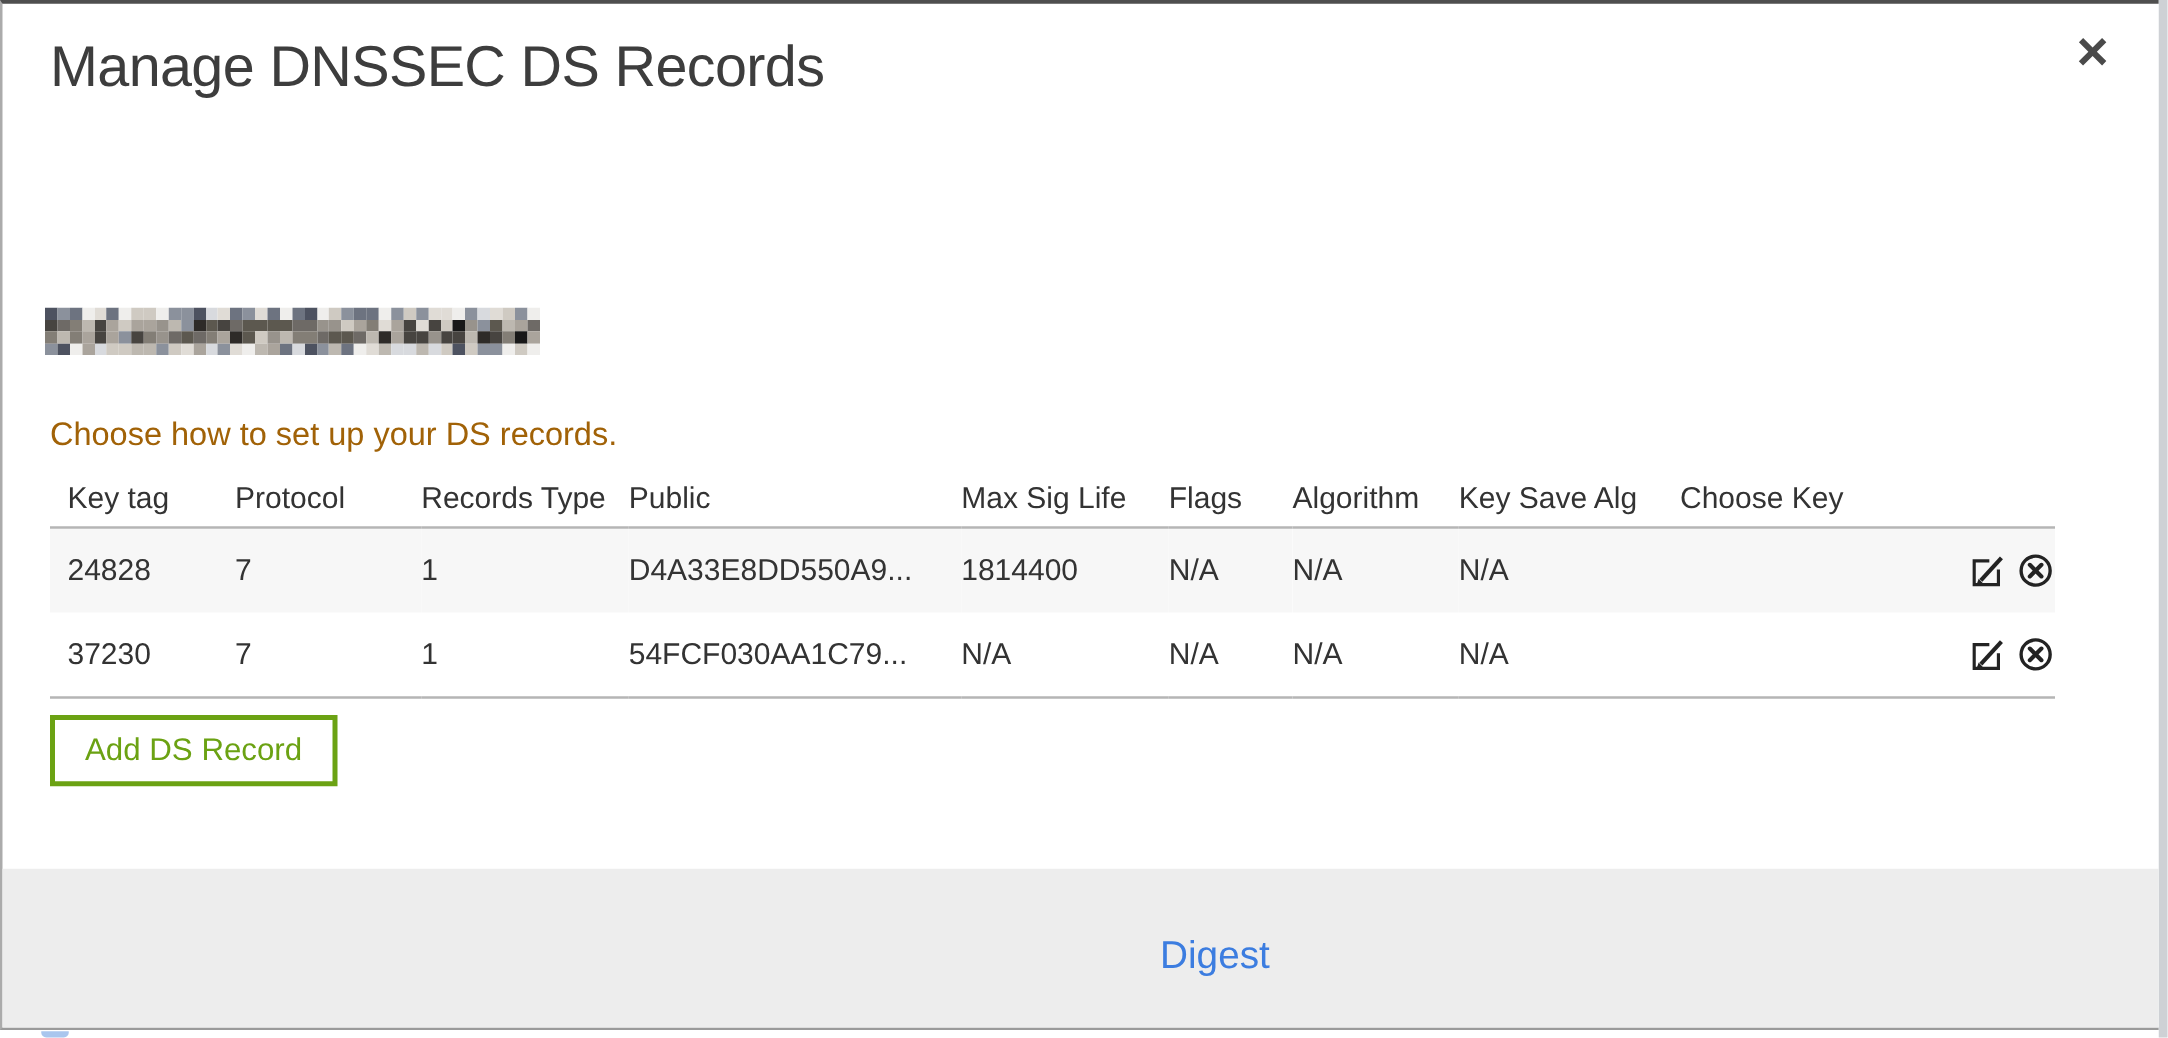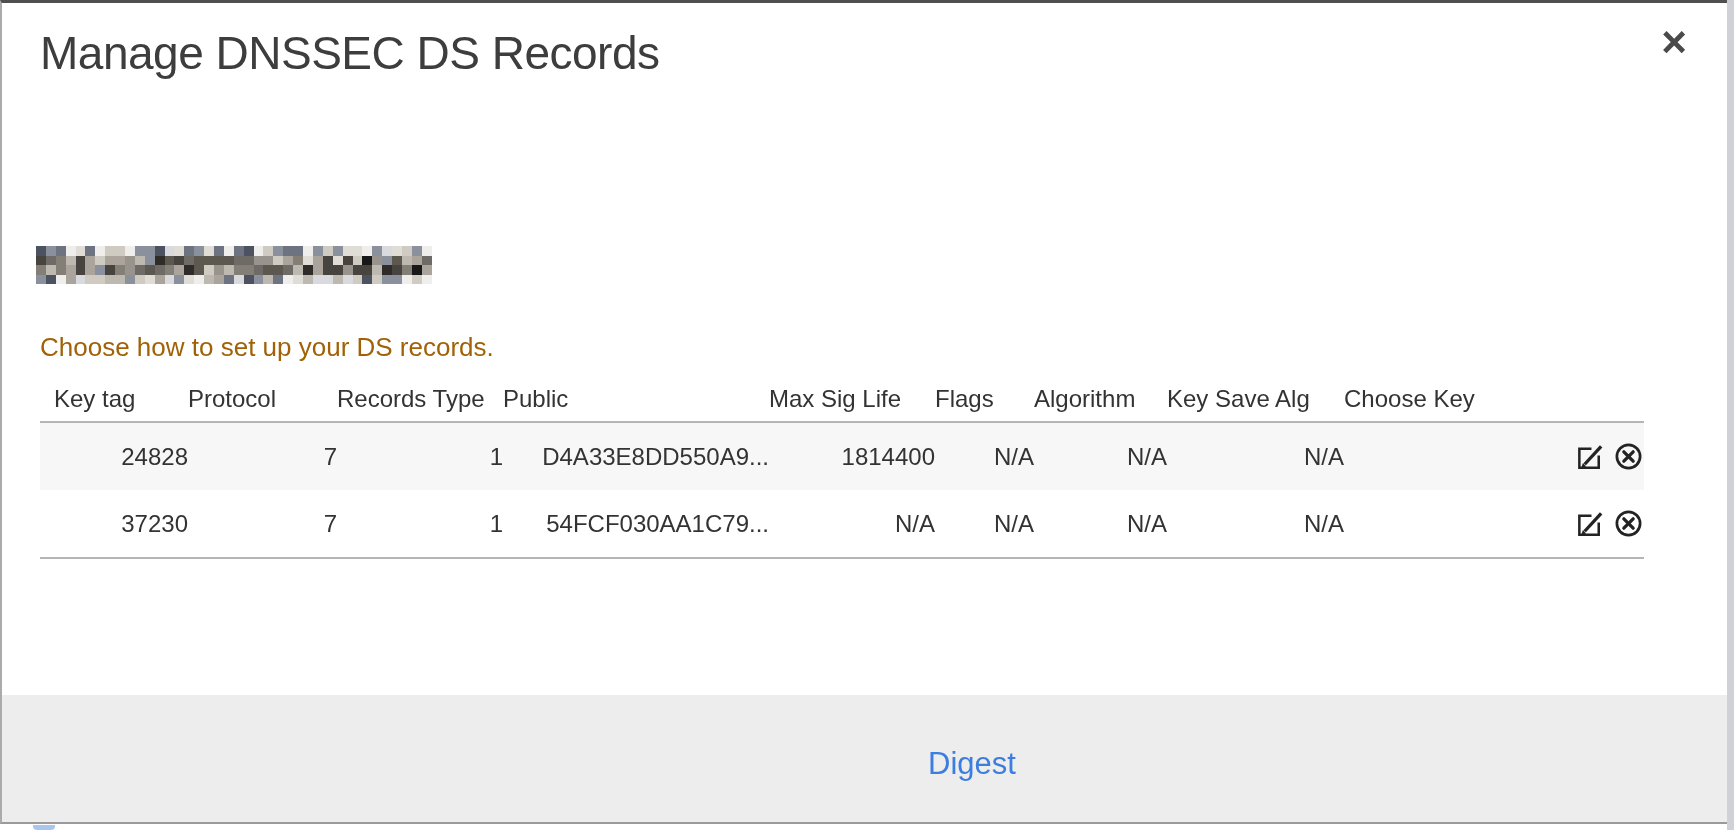"24828" .ds-table td { text-align: right -> none }
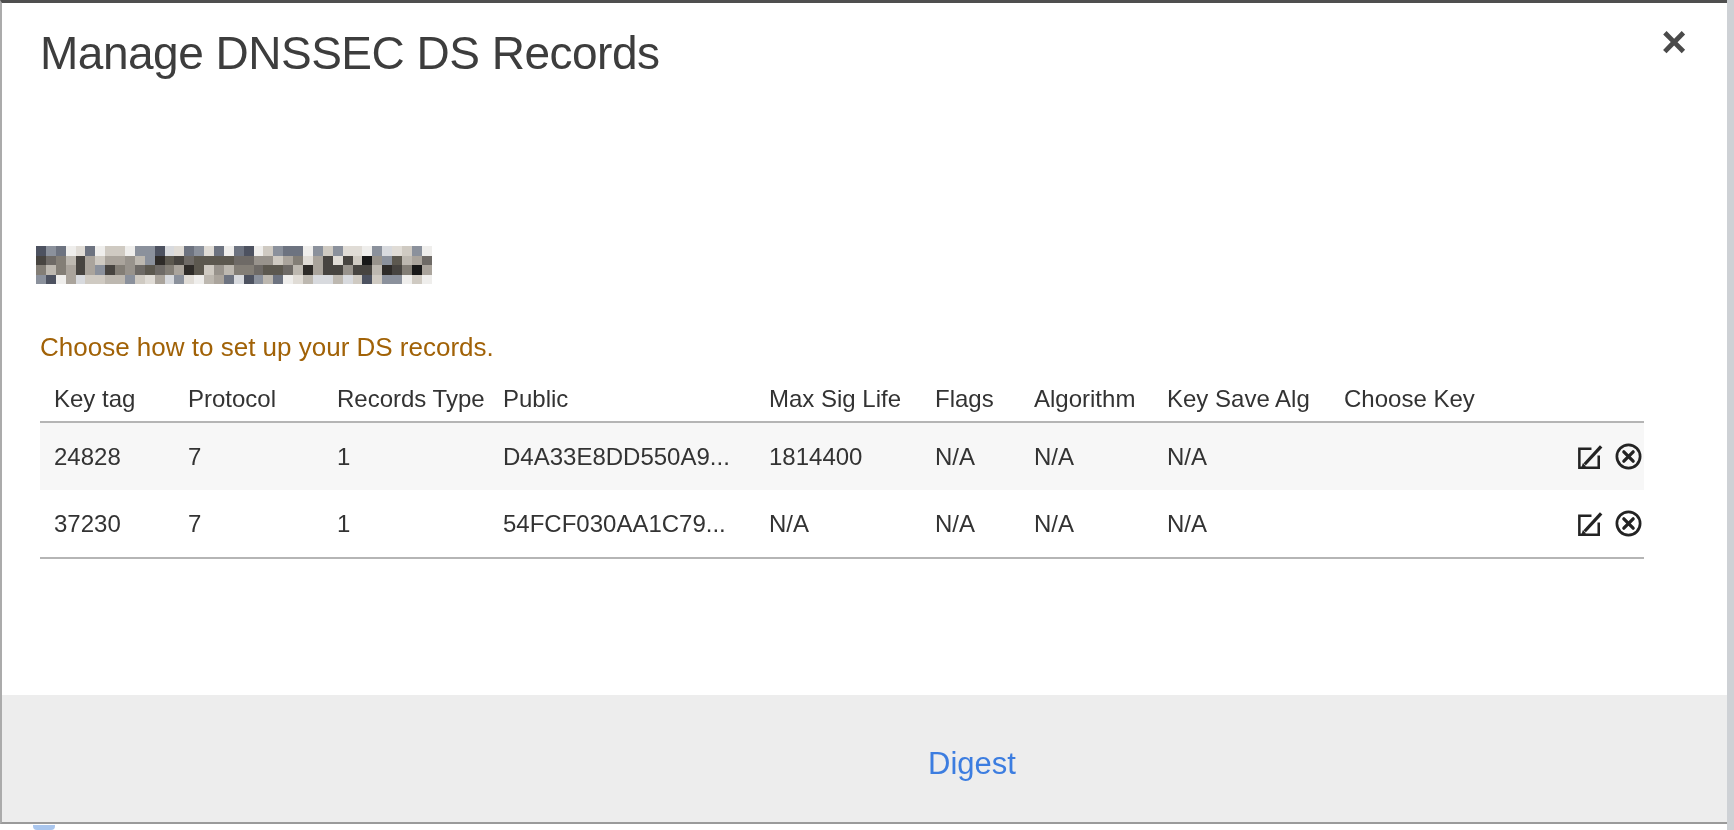"Add DS Record" button.add-btn { html: none -> <button>Add DS Record</button> }
